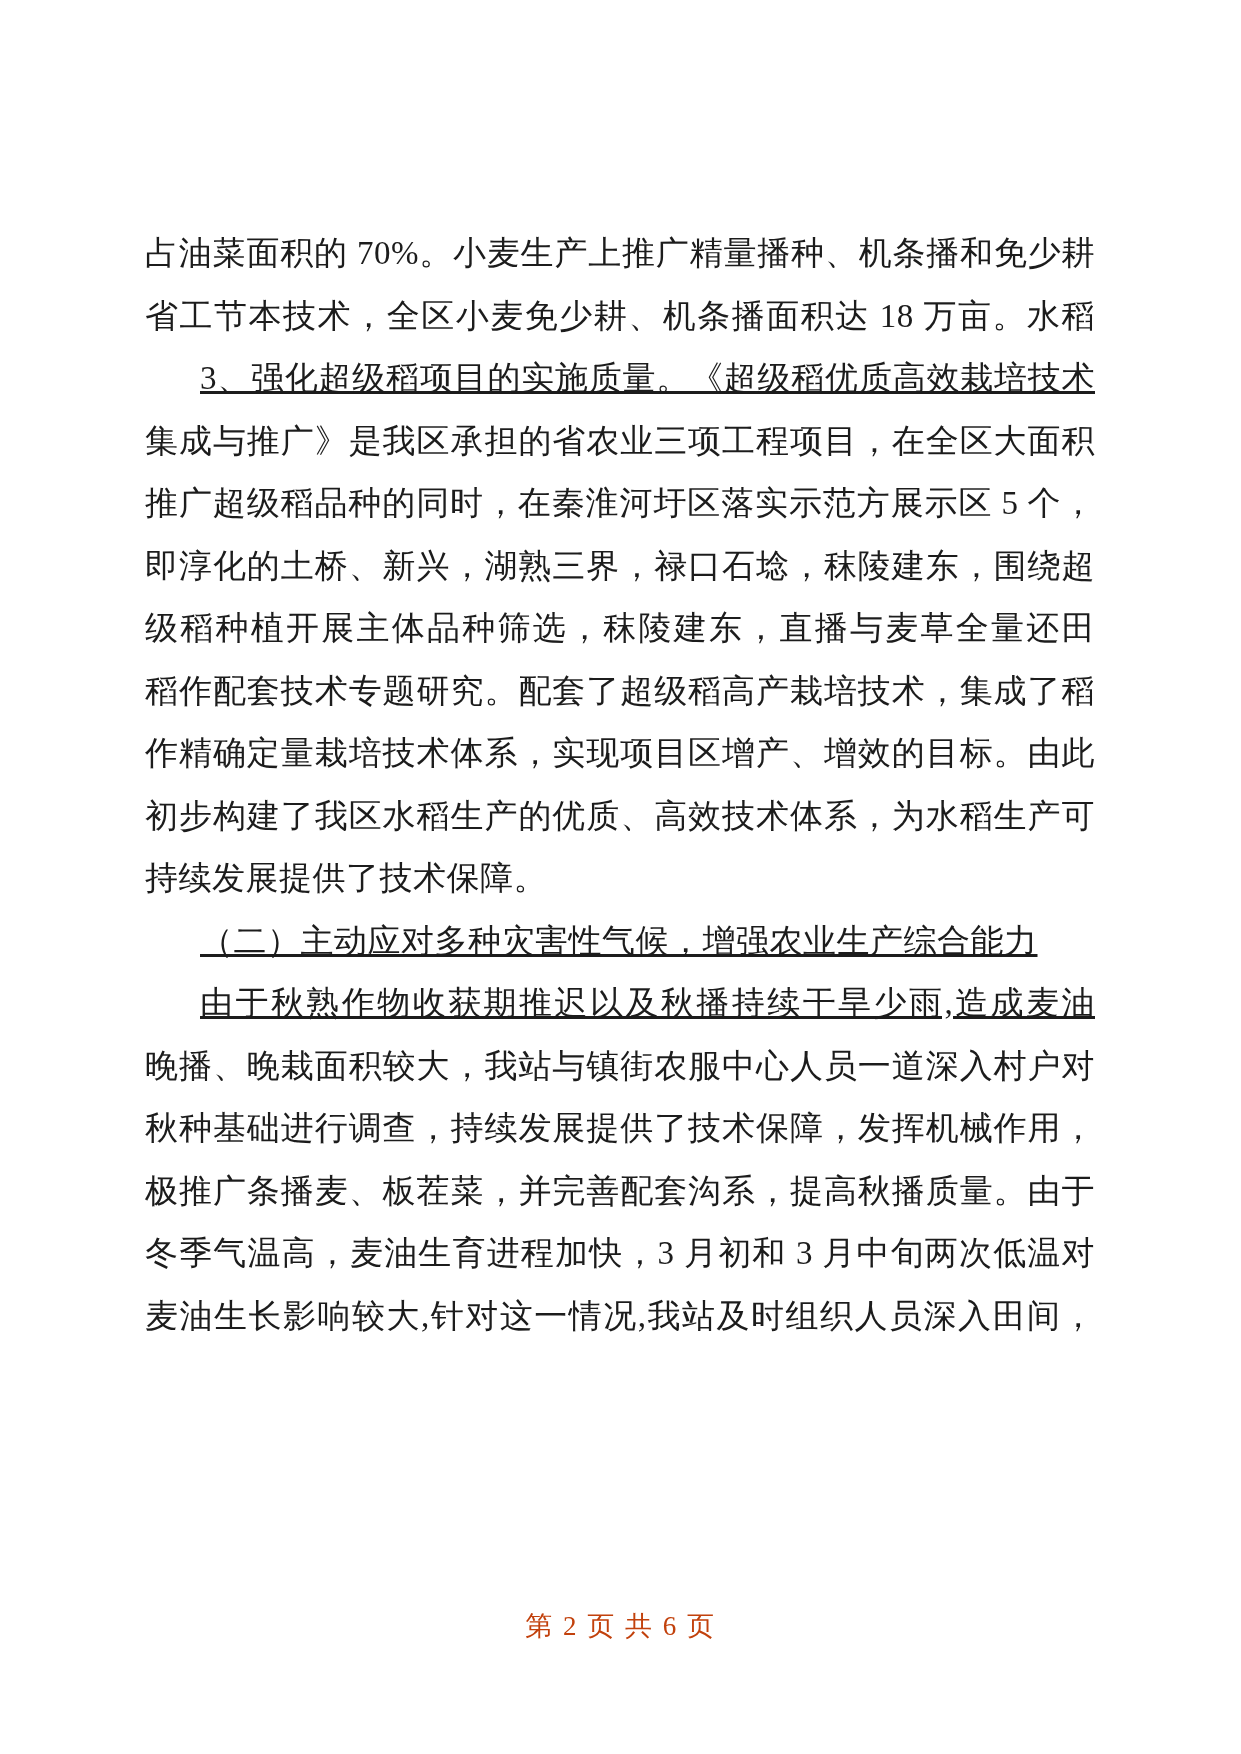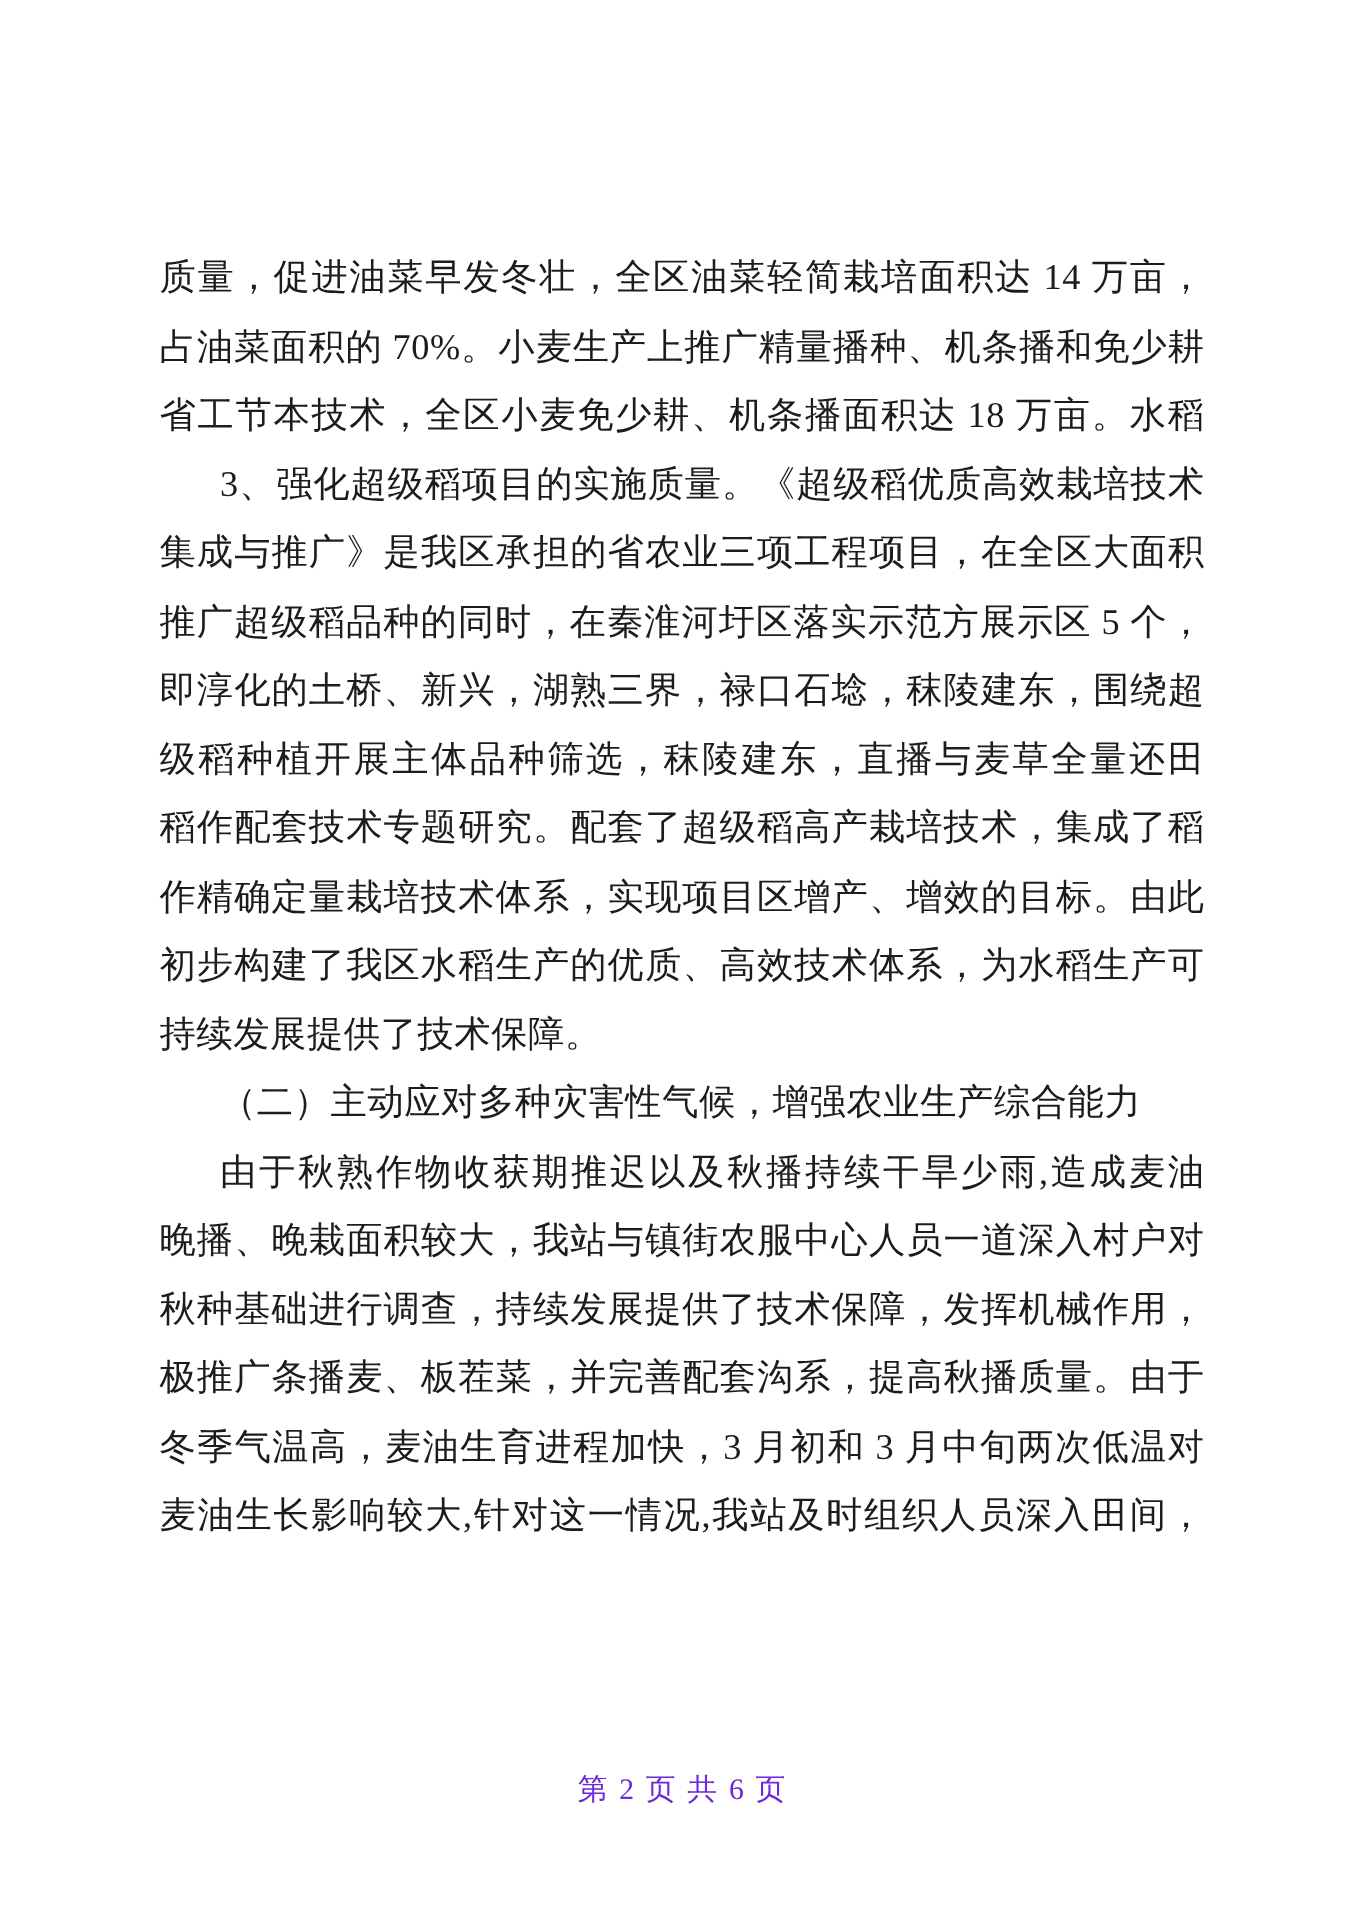"质量，促进油菜早发冬壮，全区油菜轻简栽培面积达 14 万亩，" div.ln { html: <div>质量，促进油菜早发冬壮，全区油菜轻简栽培面积达 14 万亩，</div> -> none }
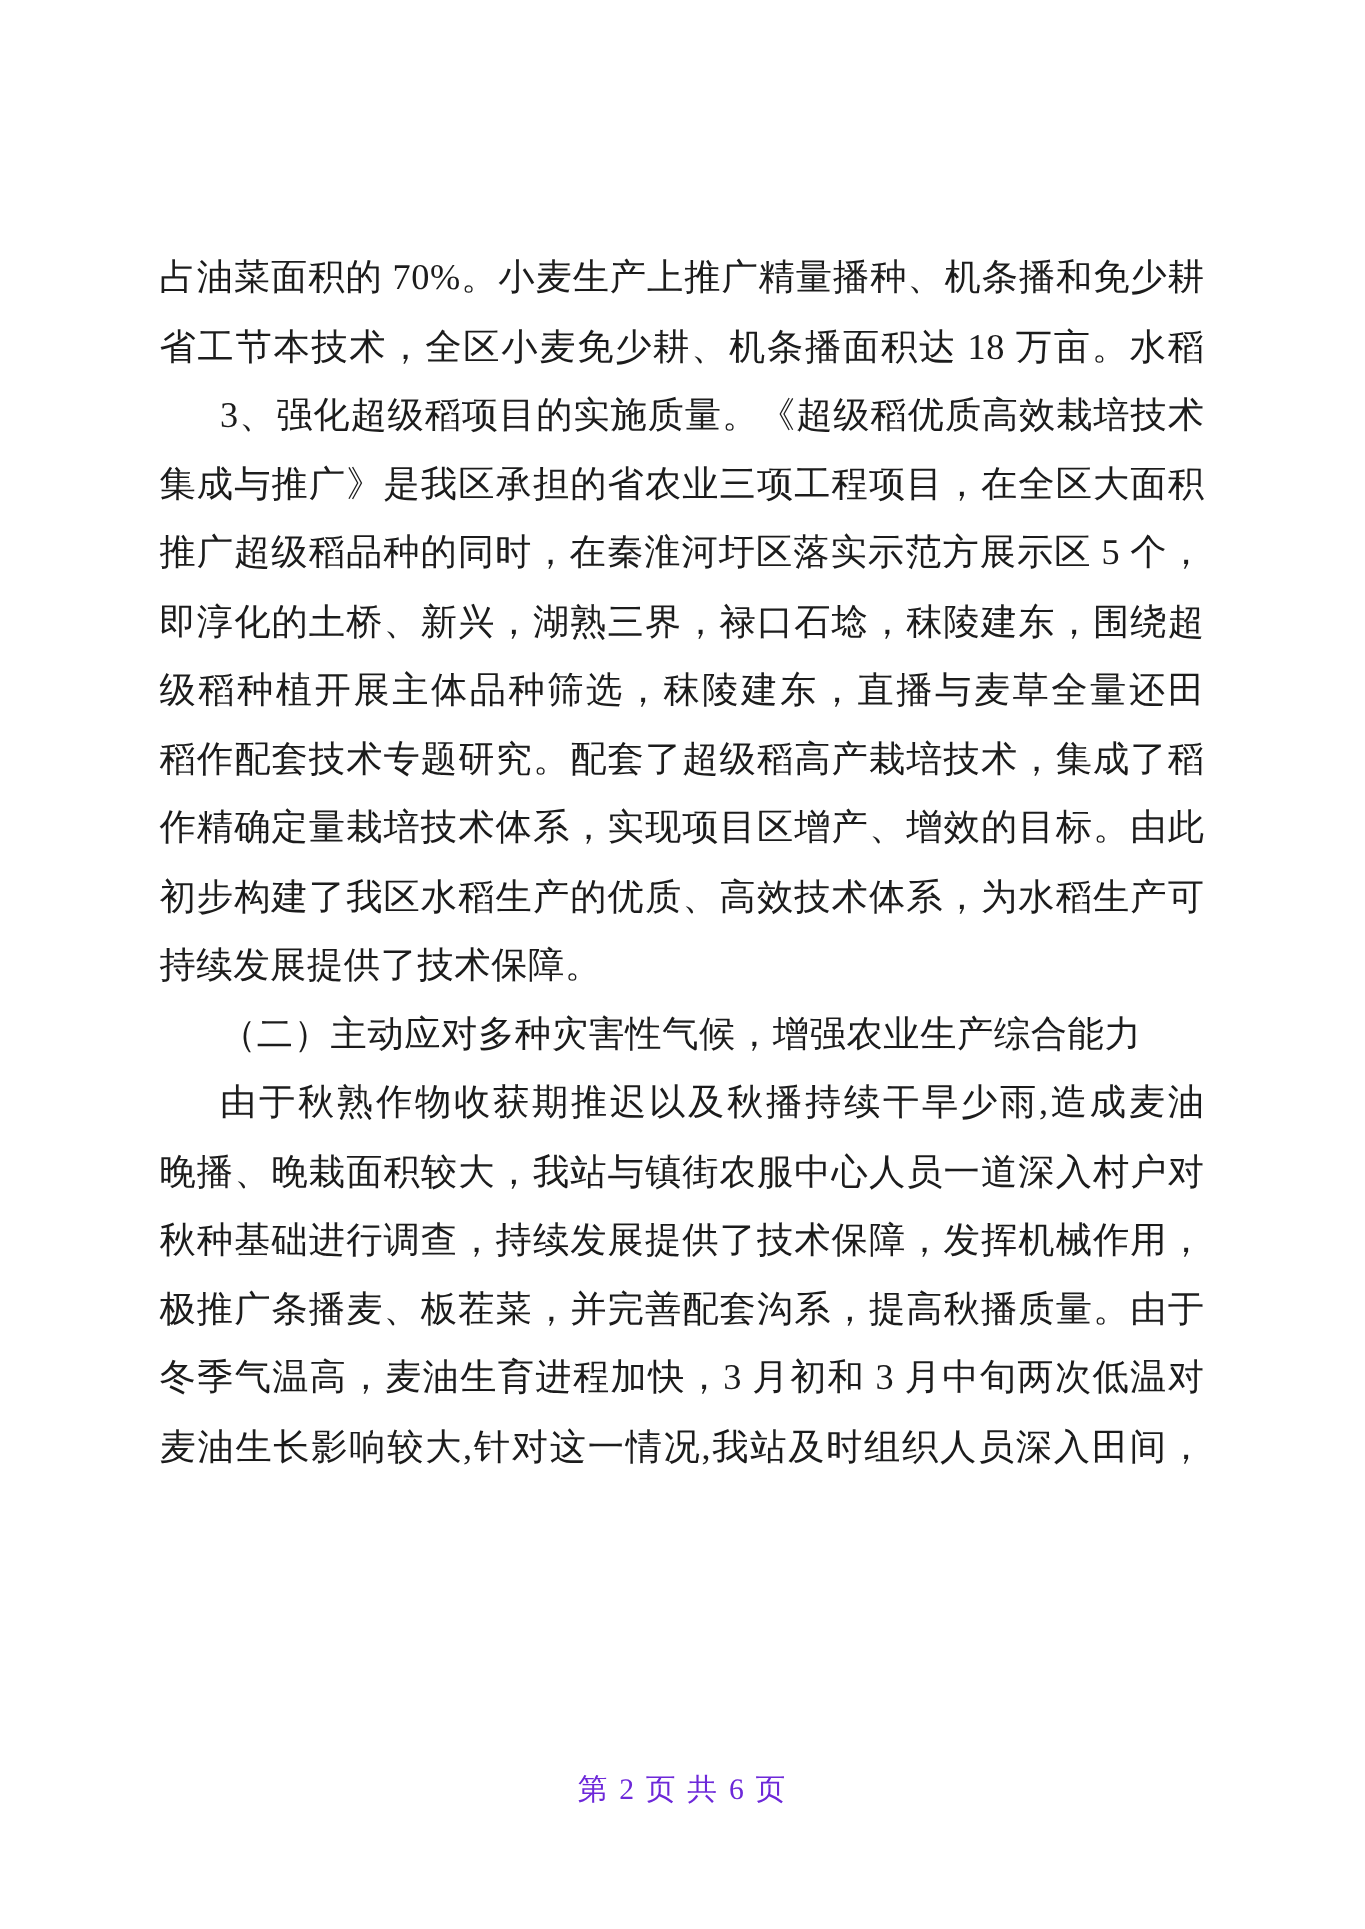"3、强化超级稻项目的实施质量。《超级稻优质高效栽培技术" .ind { text-decoration: none -> underline }
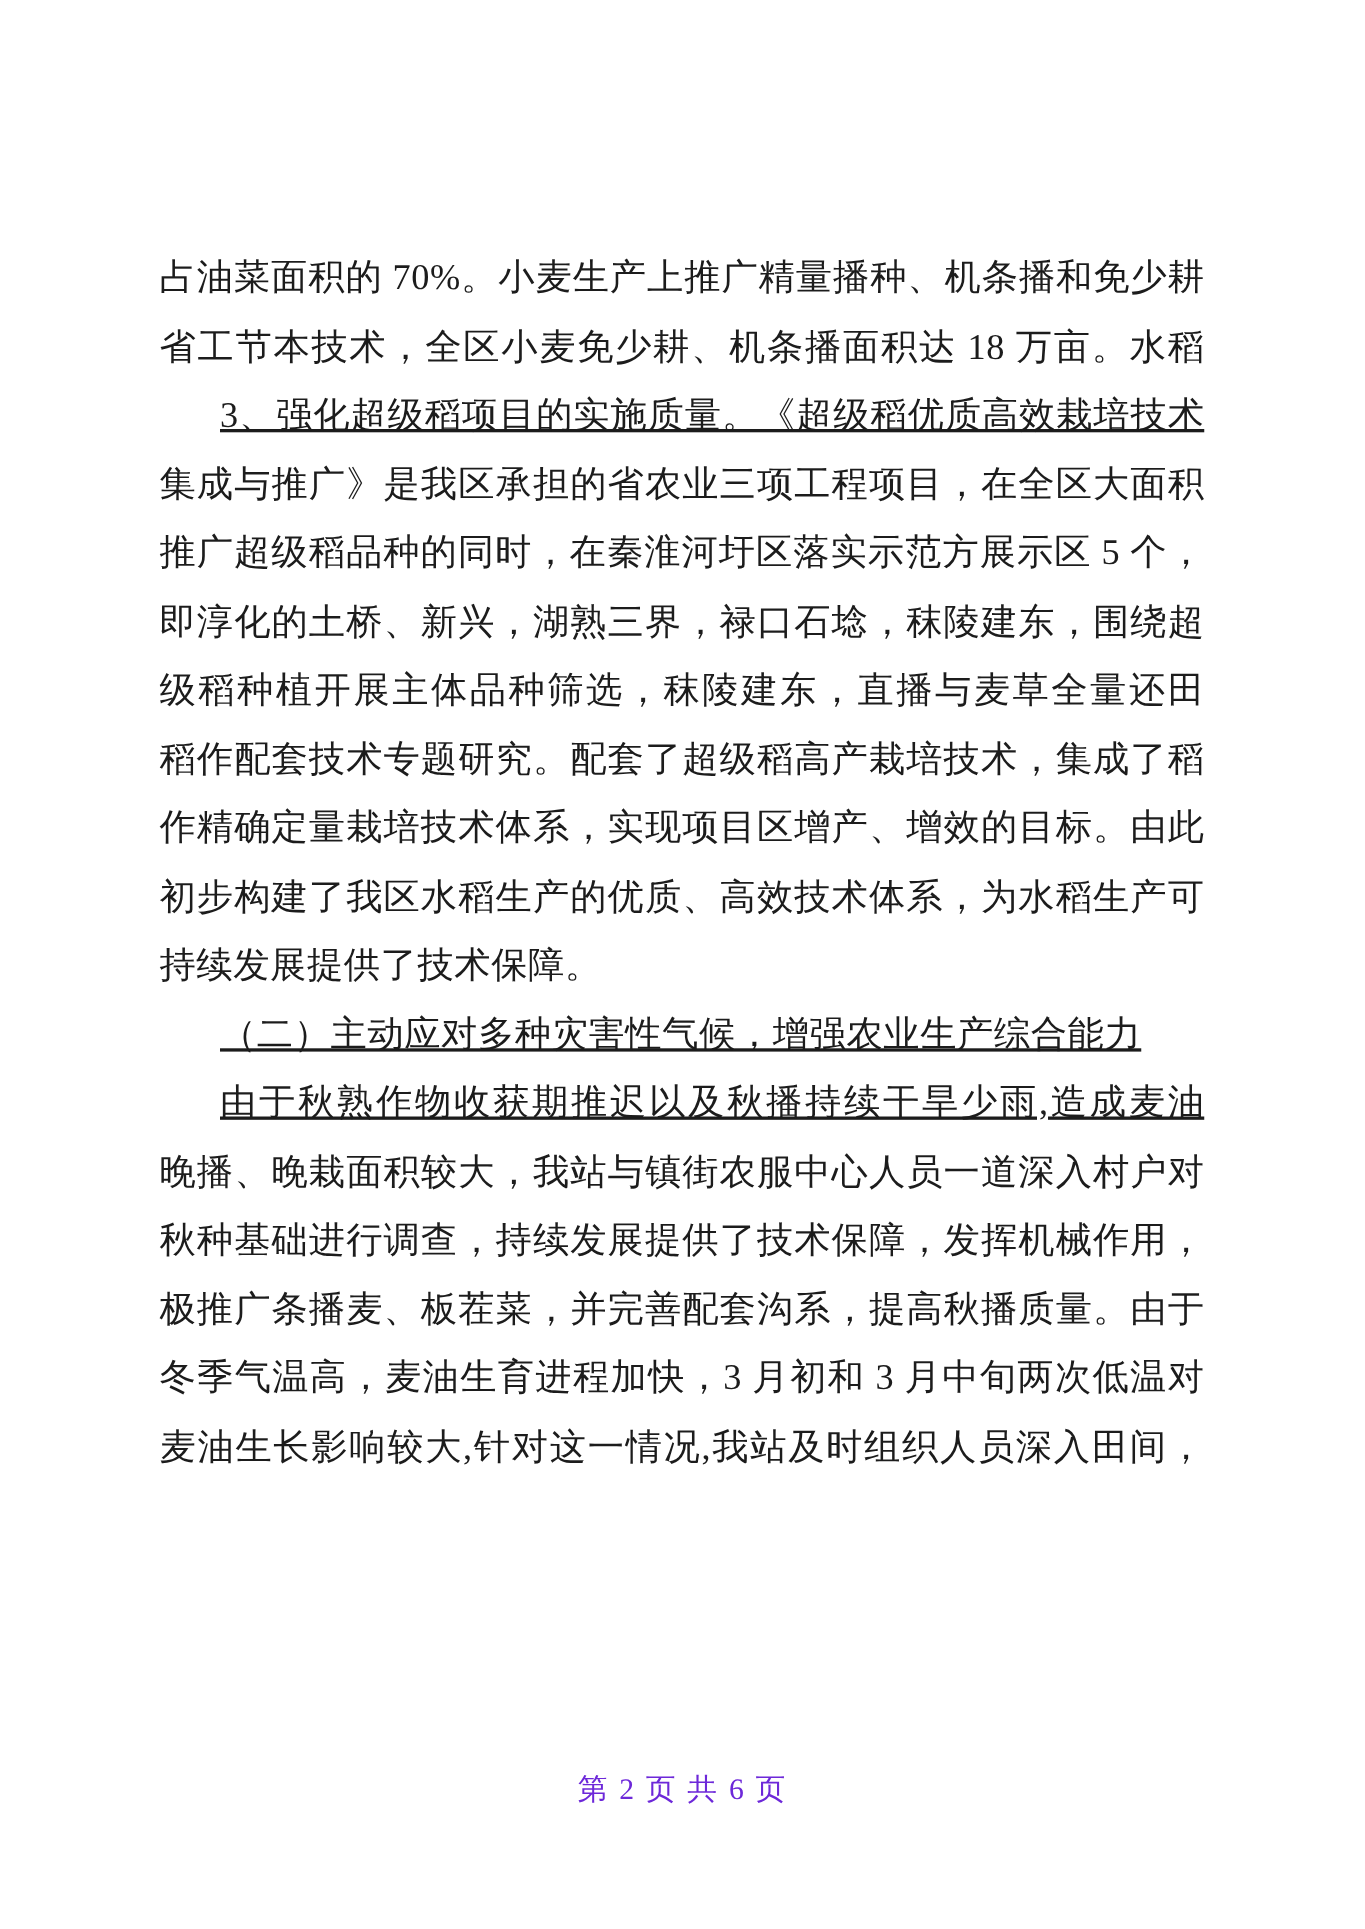"第 2 页 共 6" .footer { color: #6d28d9 -> #c2410c }
